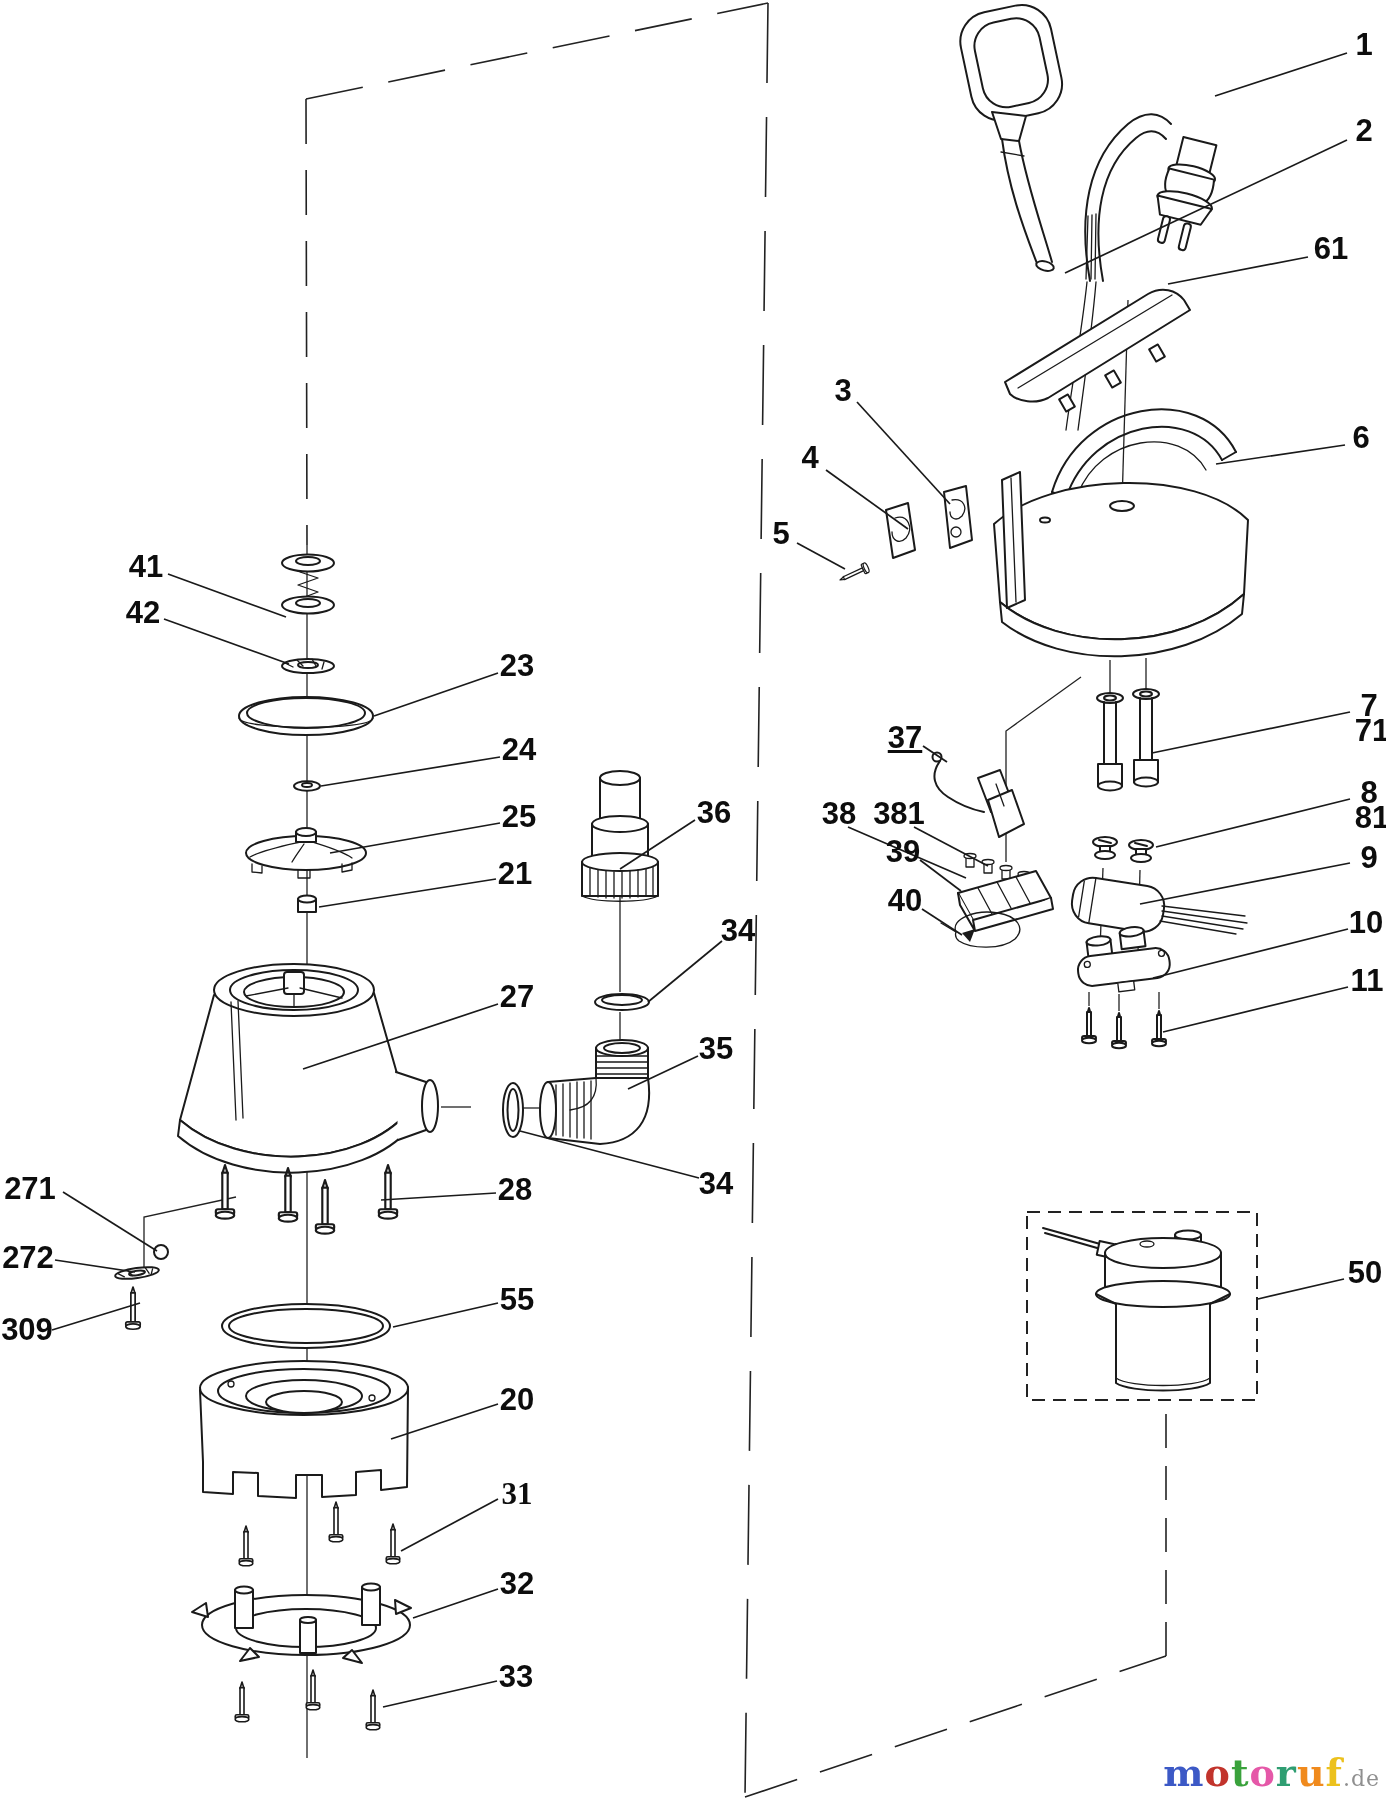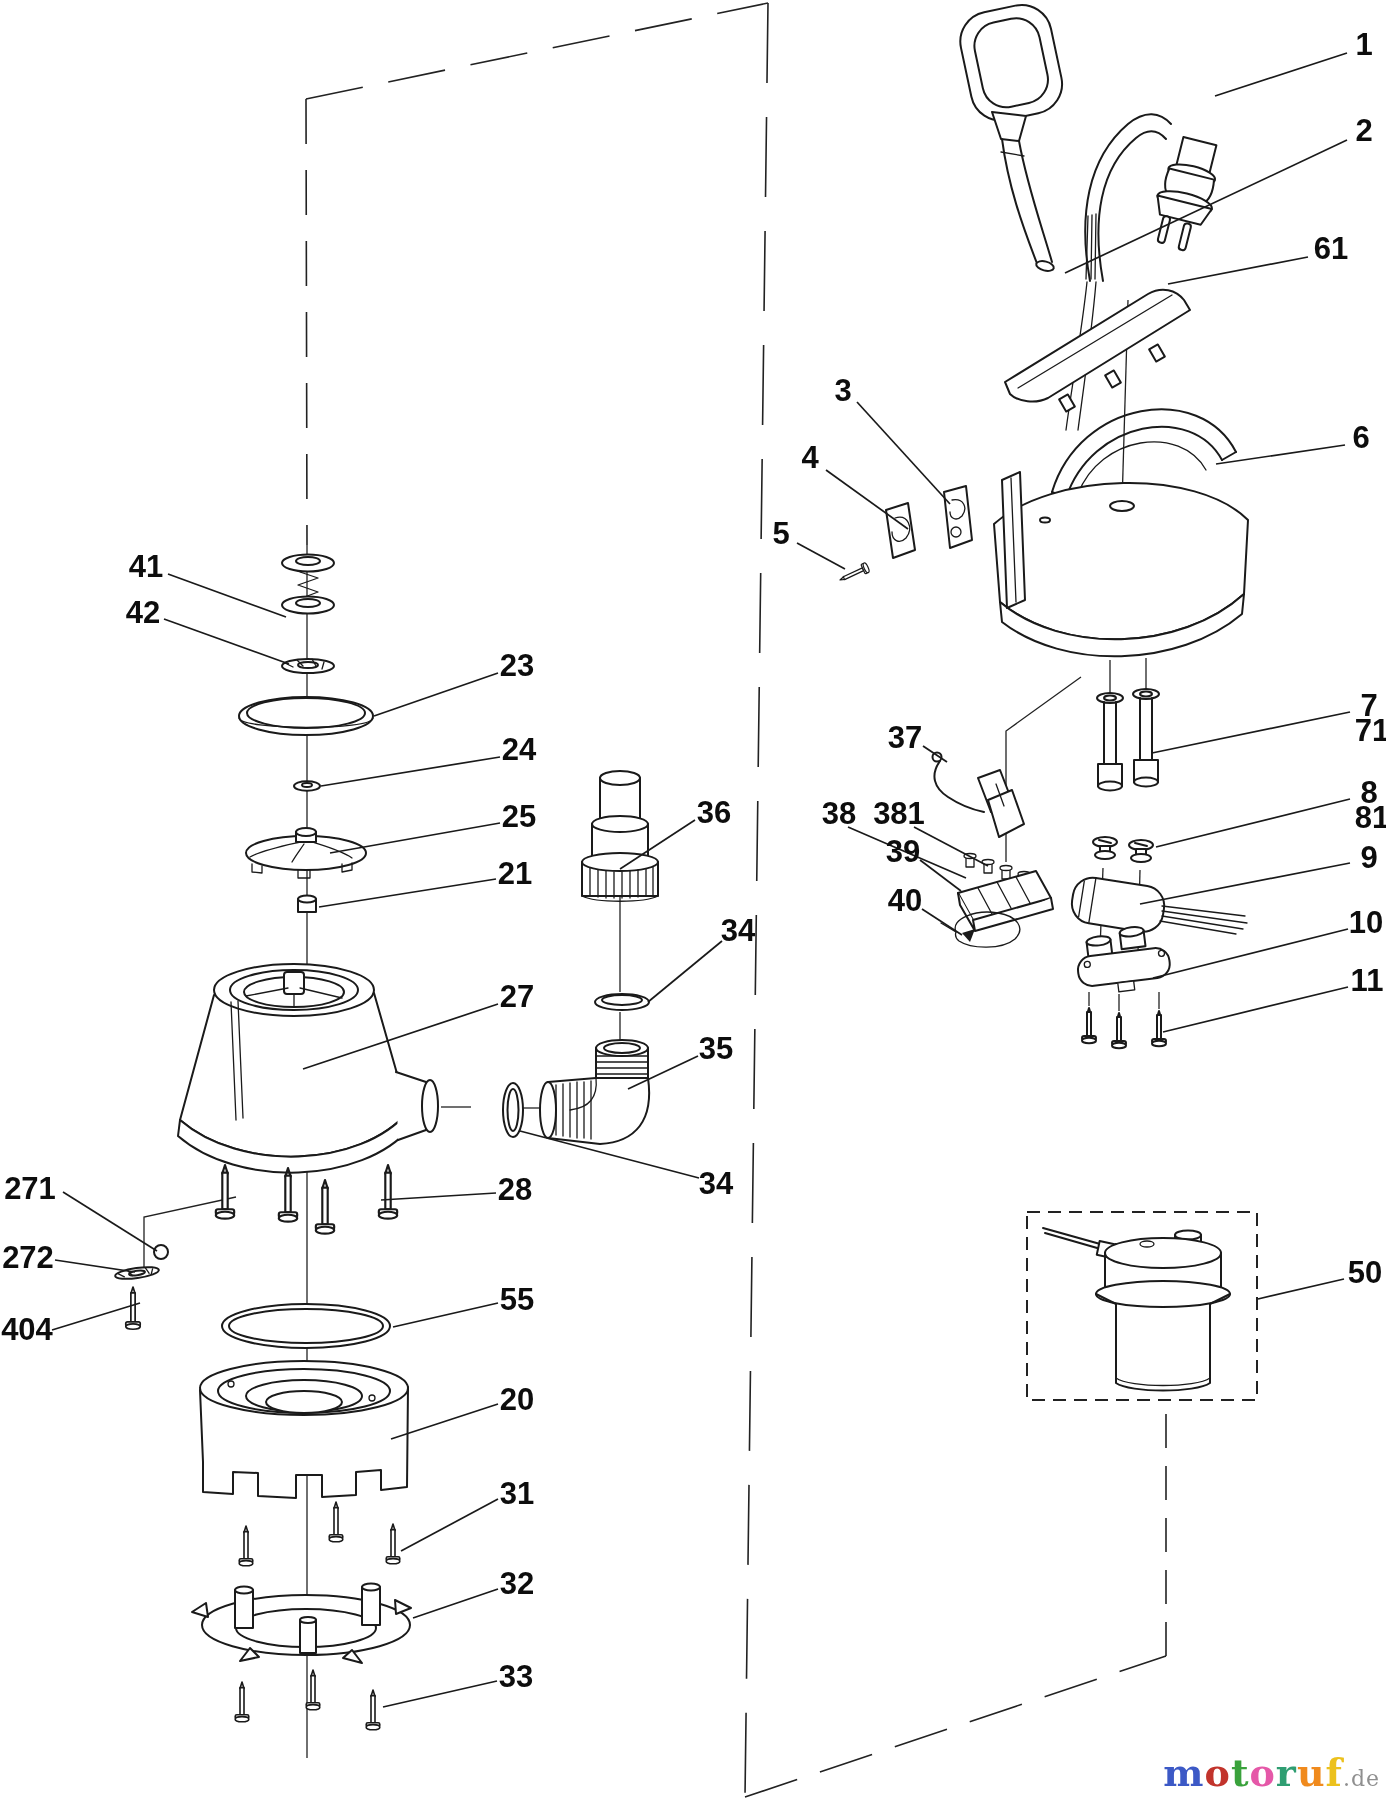"37" div.callout { text-decoration: none -> underline }
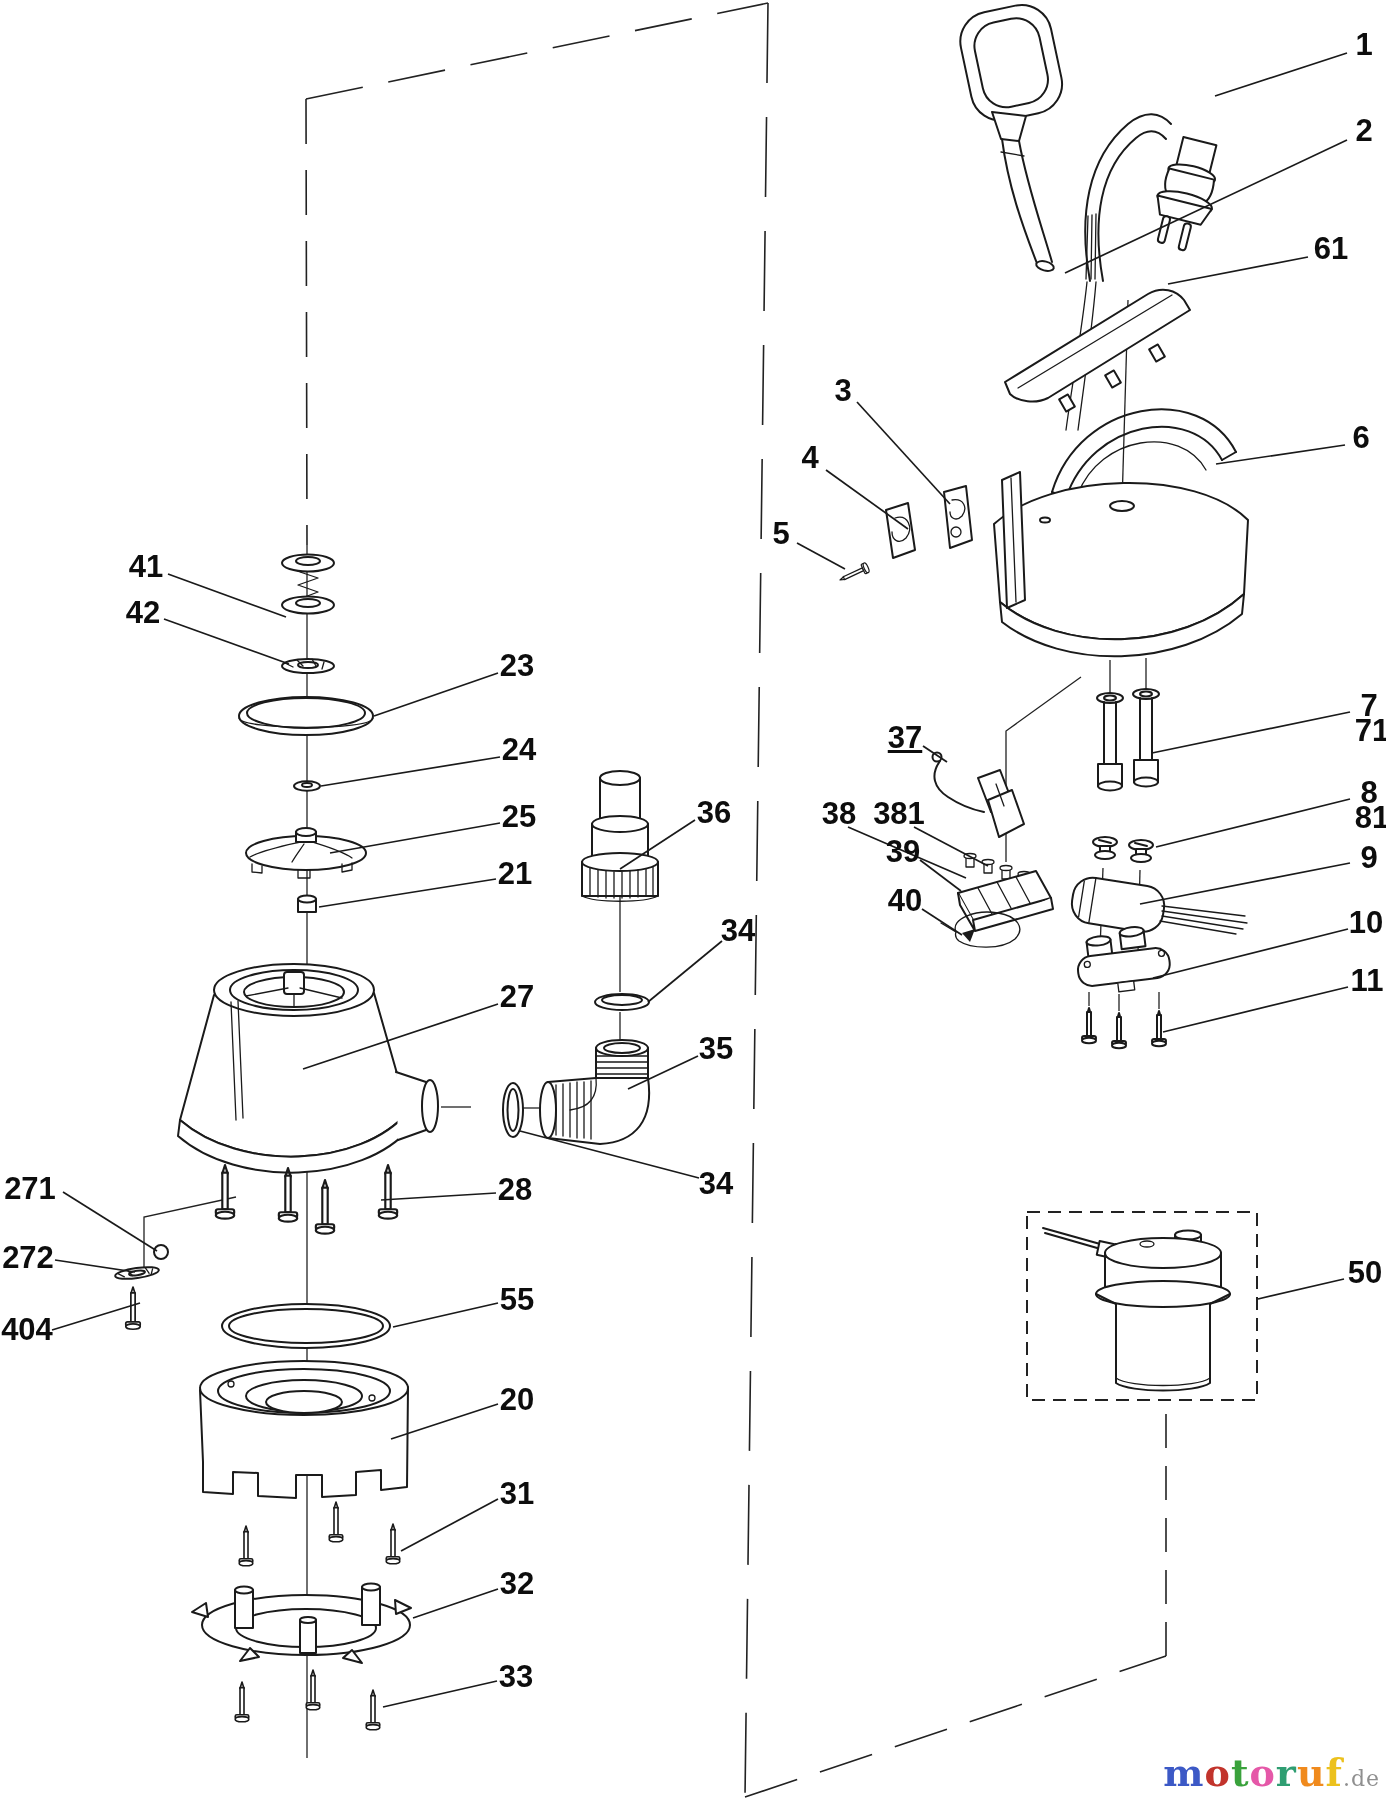"404" div.callout { text: 404 -> 309 }
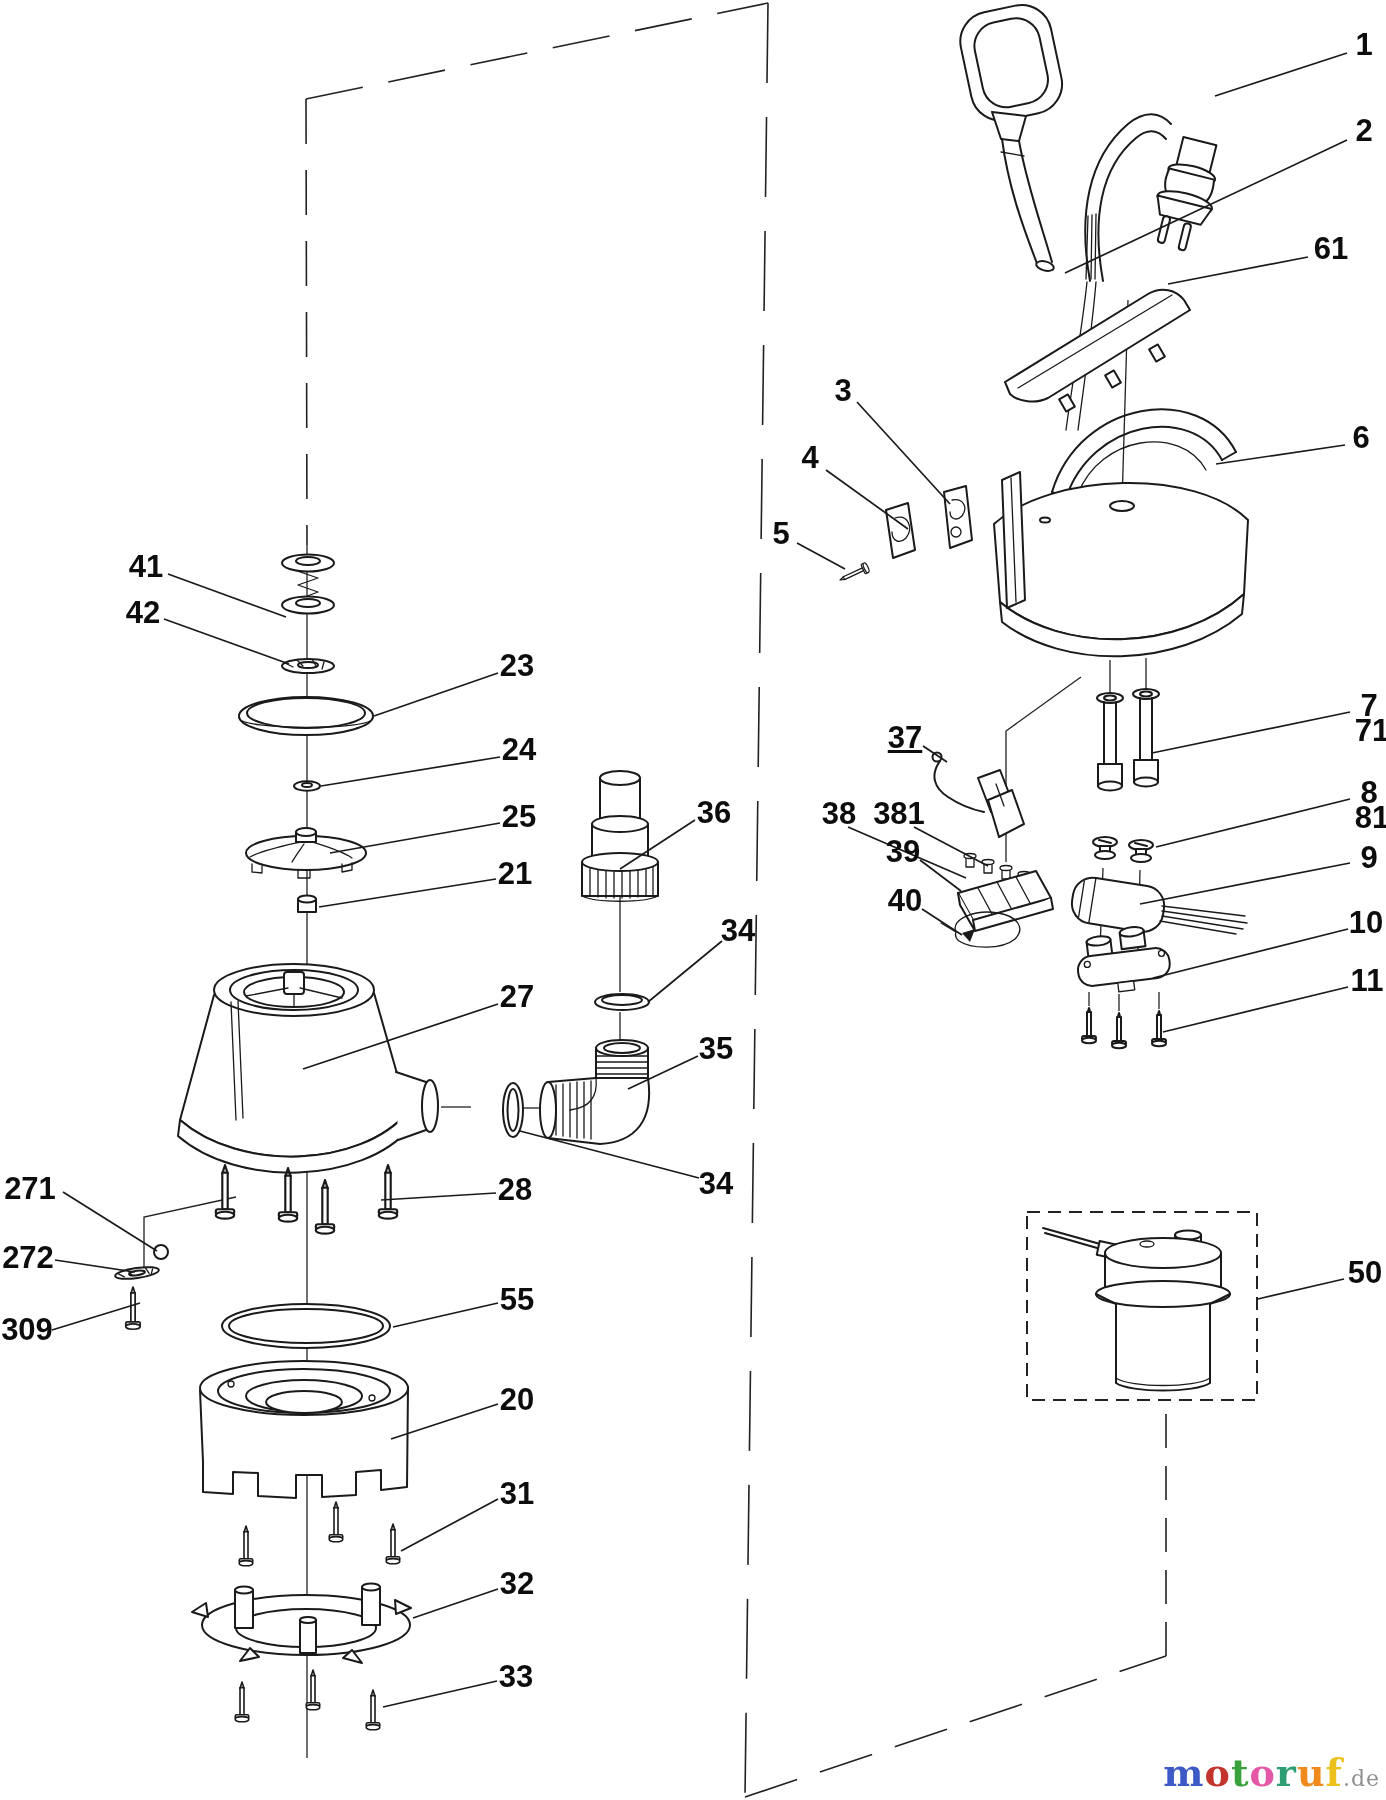"31" div.callout { font-family: none -> Liberation Serif, serif }
